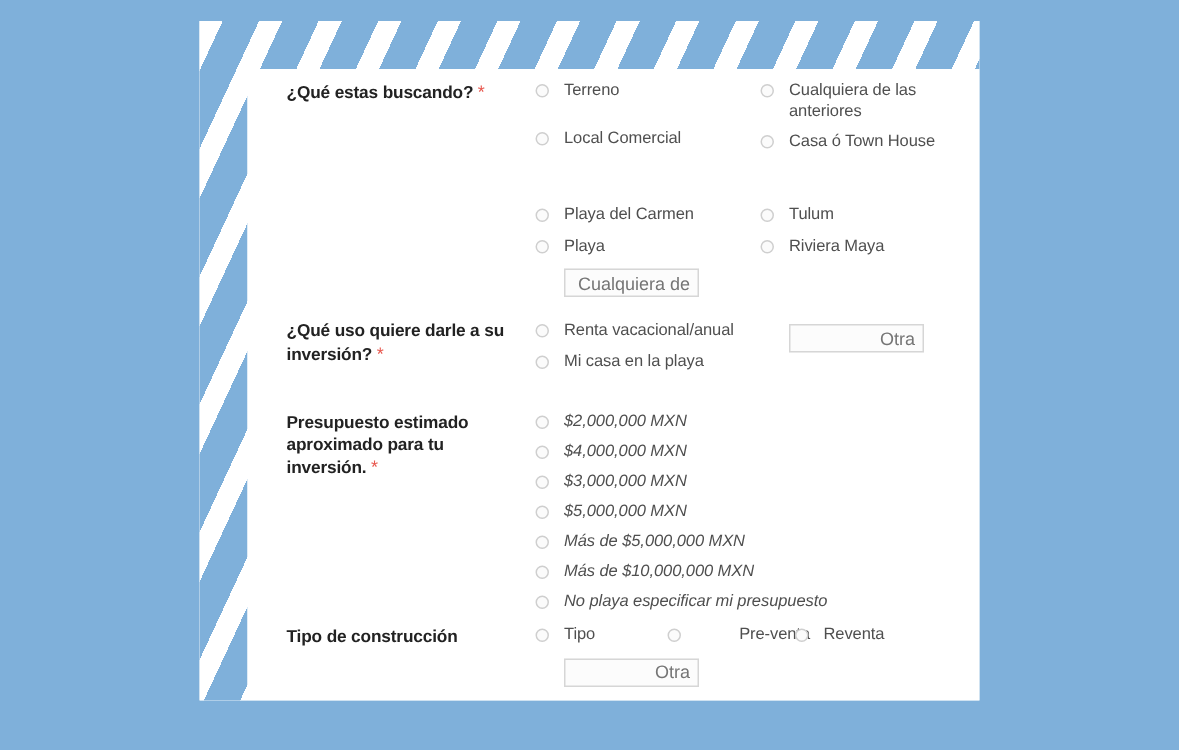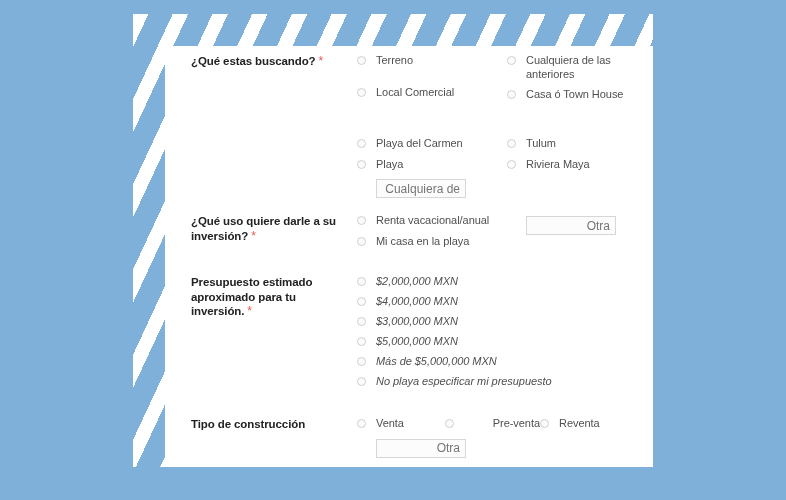"Más de $10,000,000 MXN" div.opt { html: none -> <div><span></span><span>Más de $10,000,000 MXN</span></div> }
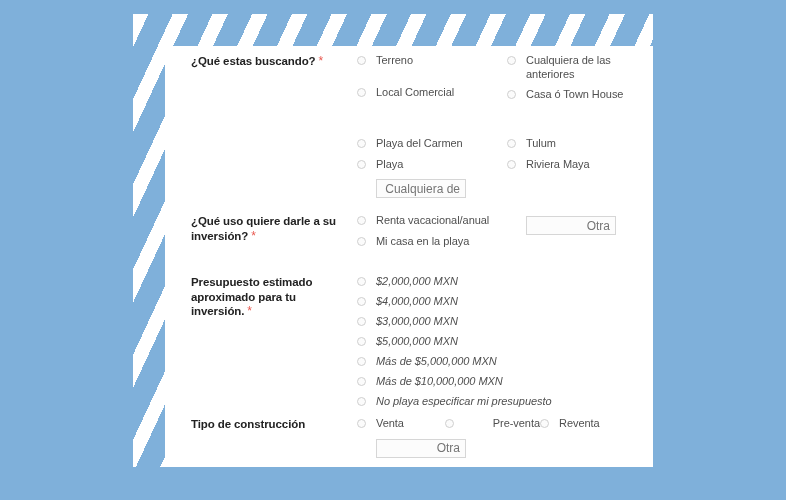"Venta" span { text: Venta -> Tipo }
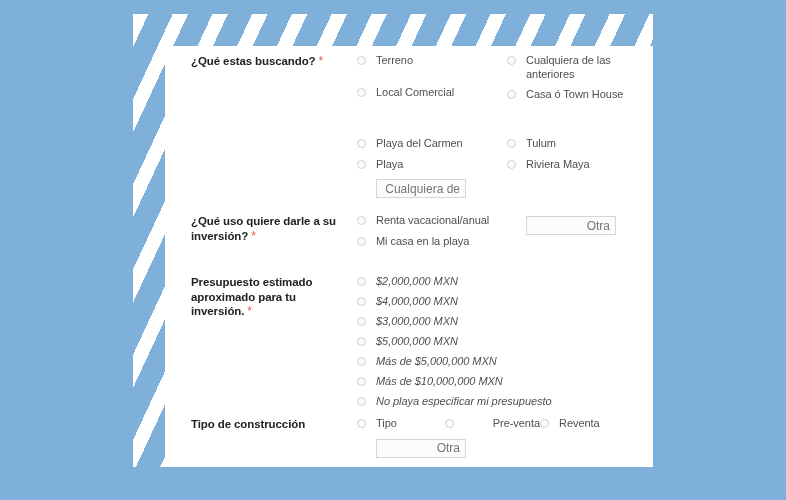"Reventa" .c3 { left: 183px -> 173px }
